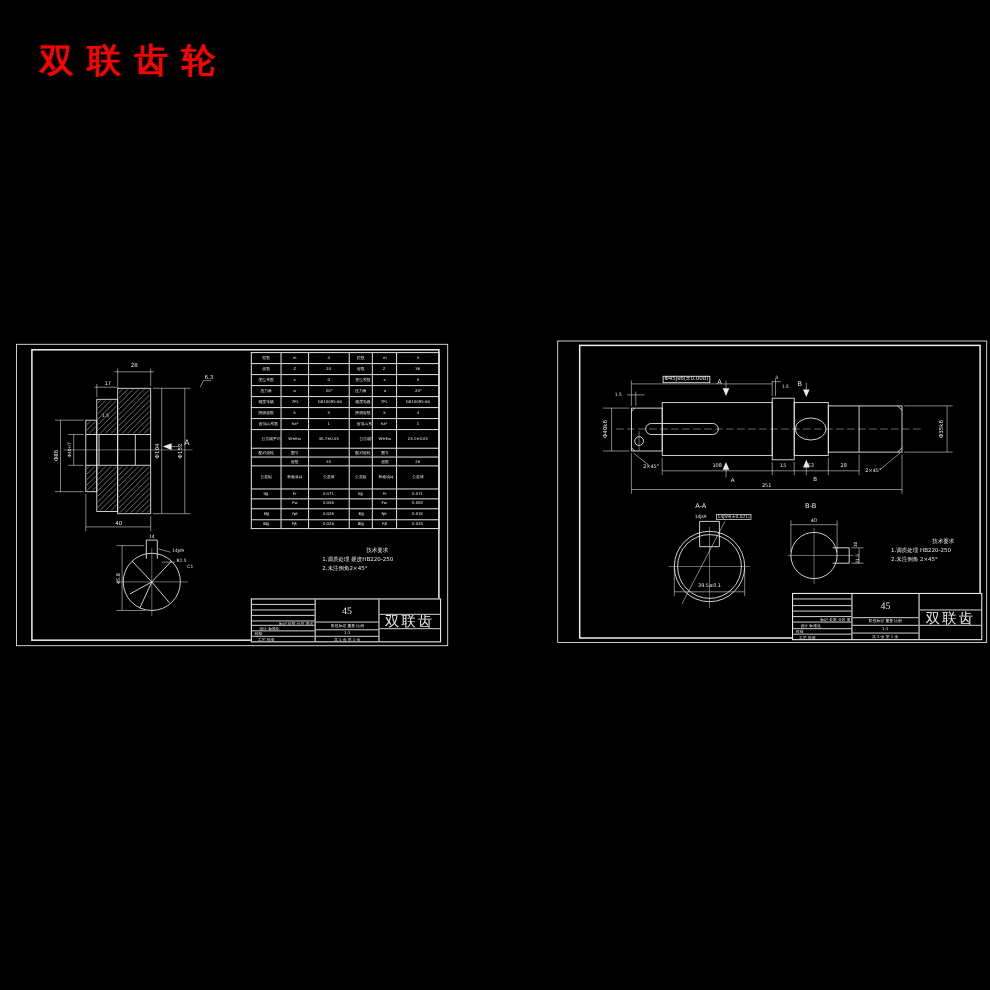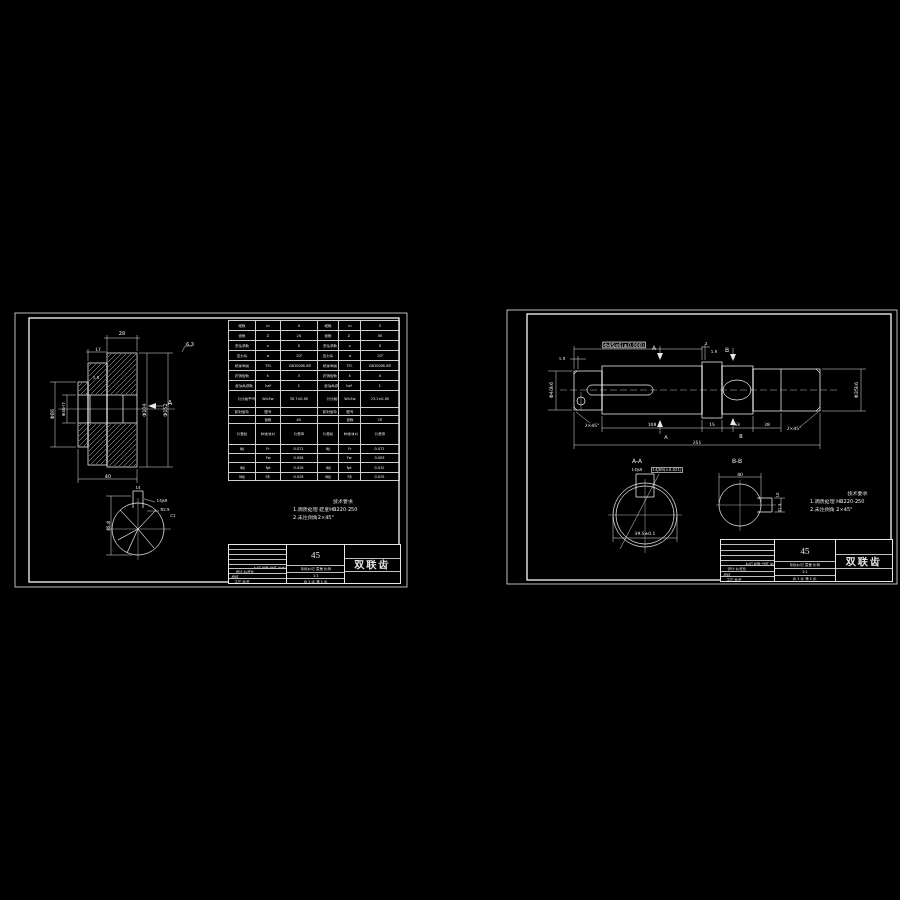"双联齿轮" div.red-title { html: none -> <div>双联齿轮</div> }
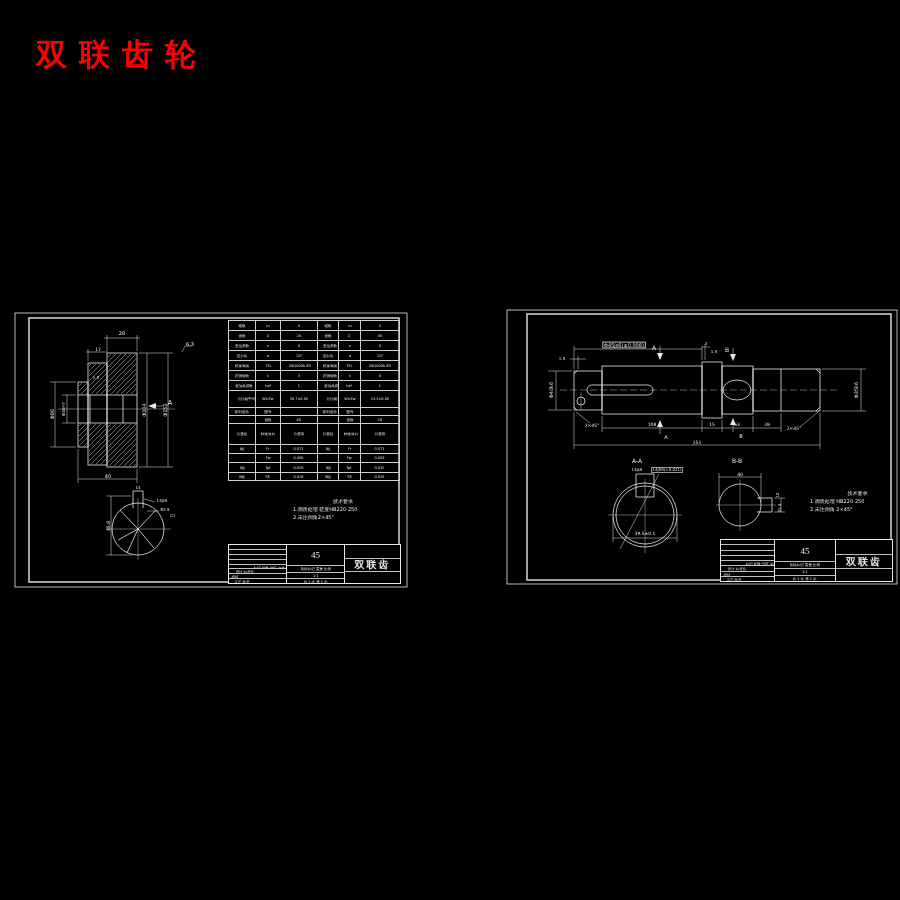"双联齿" .pname { font-size: 10px -> 13px; font-weight: bold -> none }
